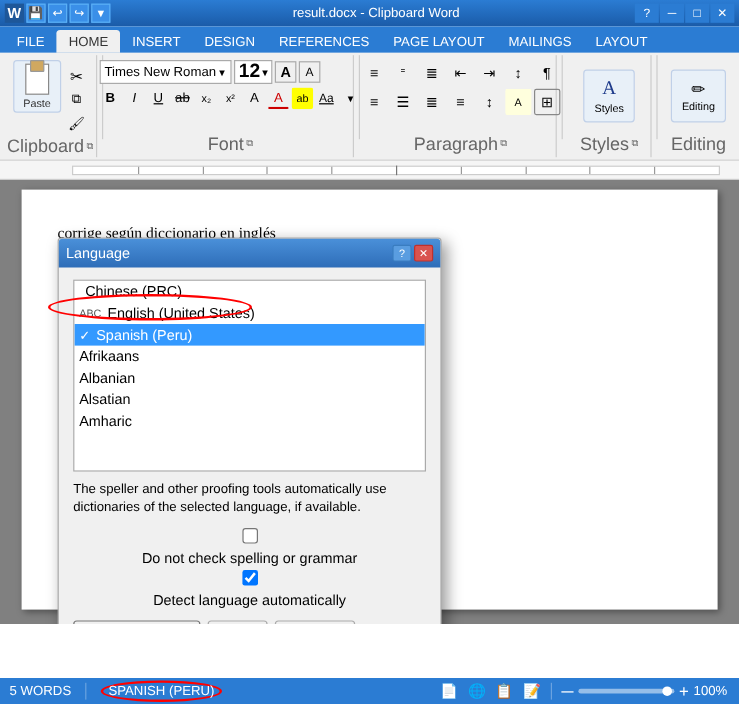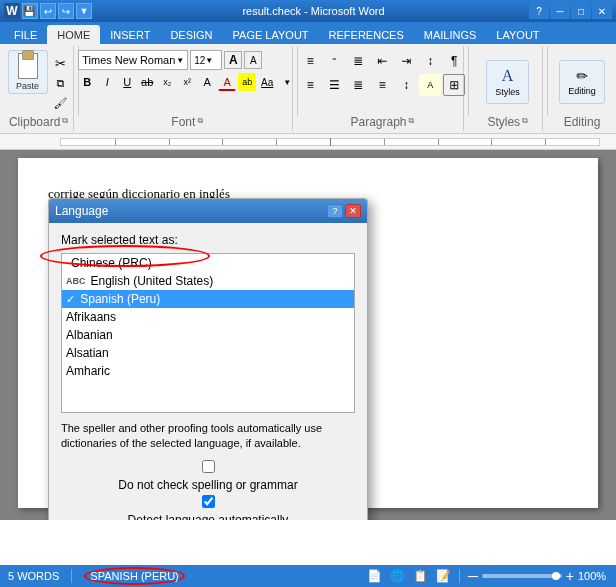"result.check - Microsoft Word" div.title-bar-title { text: result.check - Microsoft -> result.docx - Clipboard }
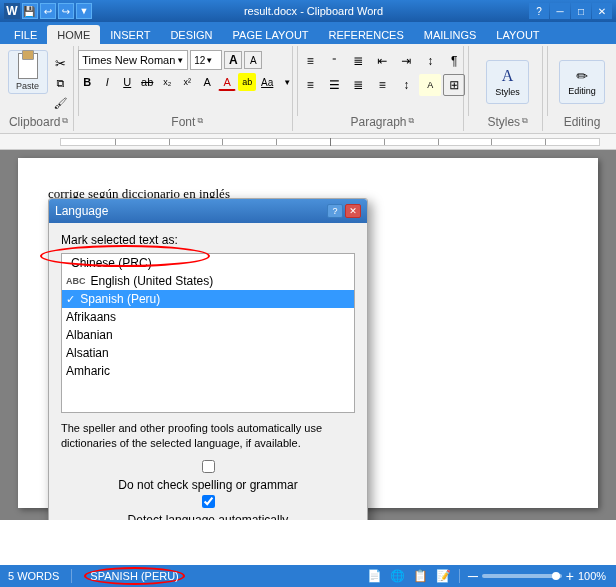"PAGE LAYOUT" div.ribbon-tab { order: before "REFERENCES" -> after "REFERENCES" }
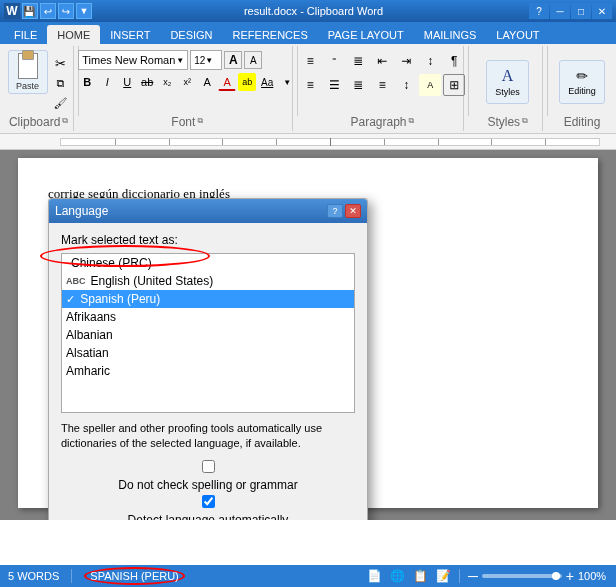"12" span { font-size: 10px -> 16px; font-weight: none -> bold }
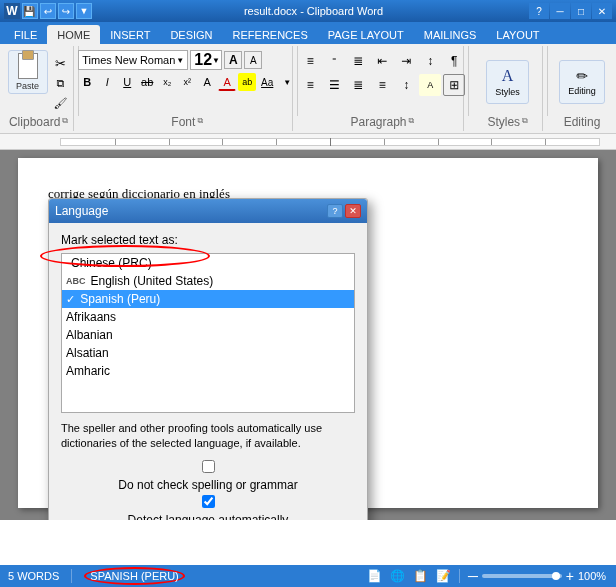"Clipboard" .ribbon-group-label { font-size: 12px -> 15px }
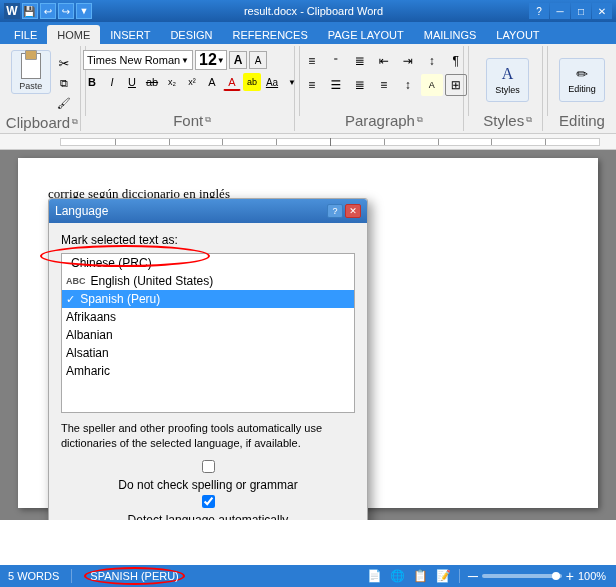"Mark selected text as:" div.dialog-label { html: <div>Mark selected text as:</div> -> none }
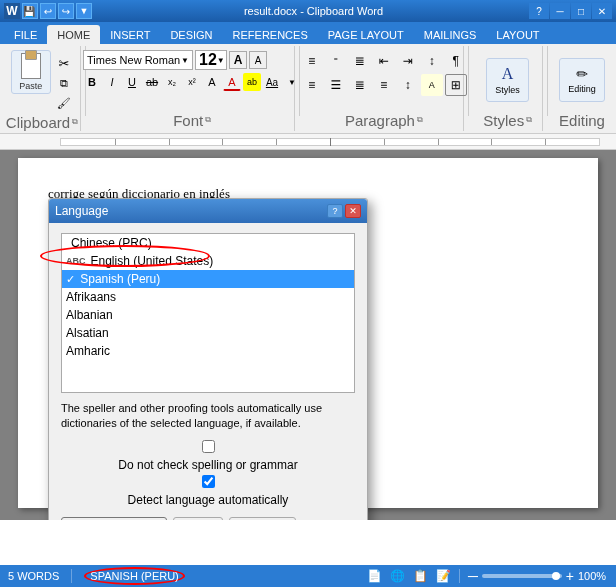"ABC" .abc-badge { font-weight: bold -> normal }
